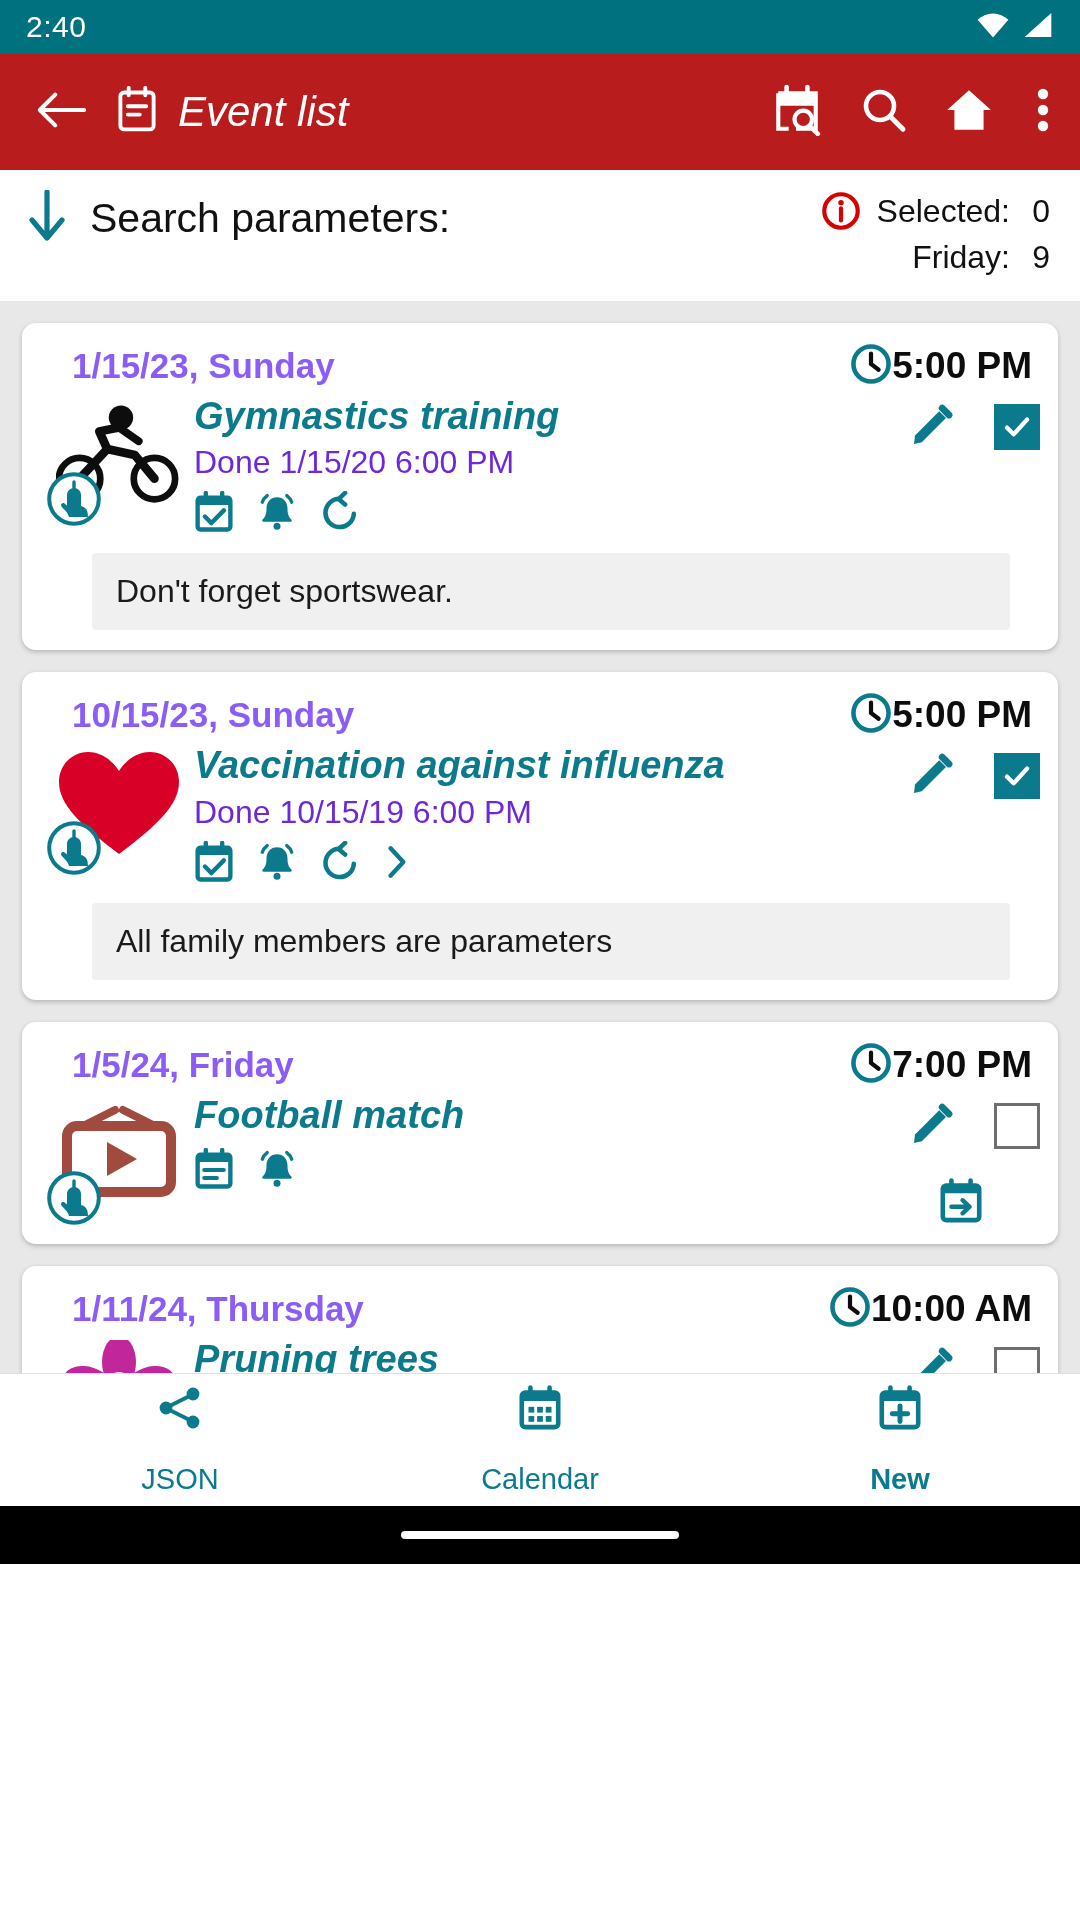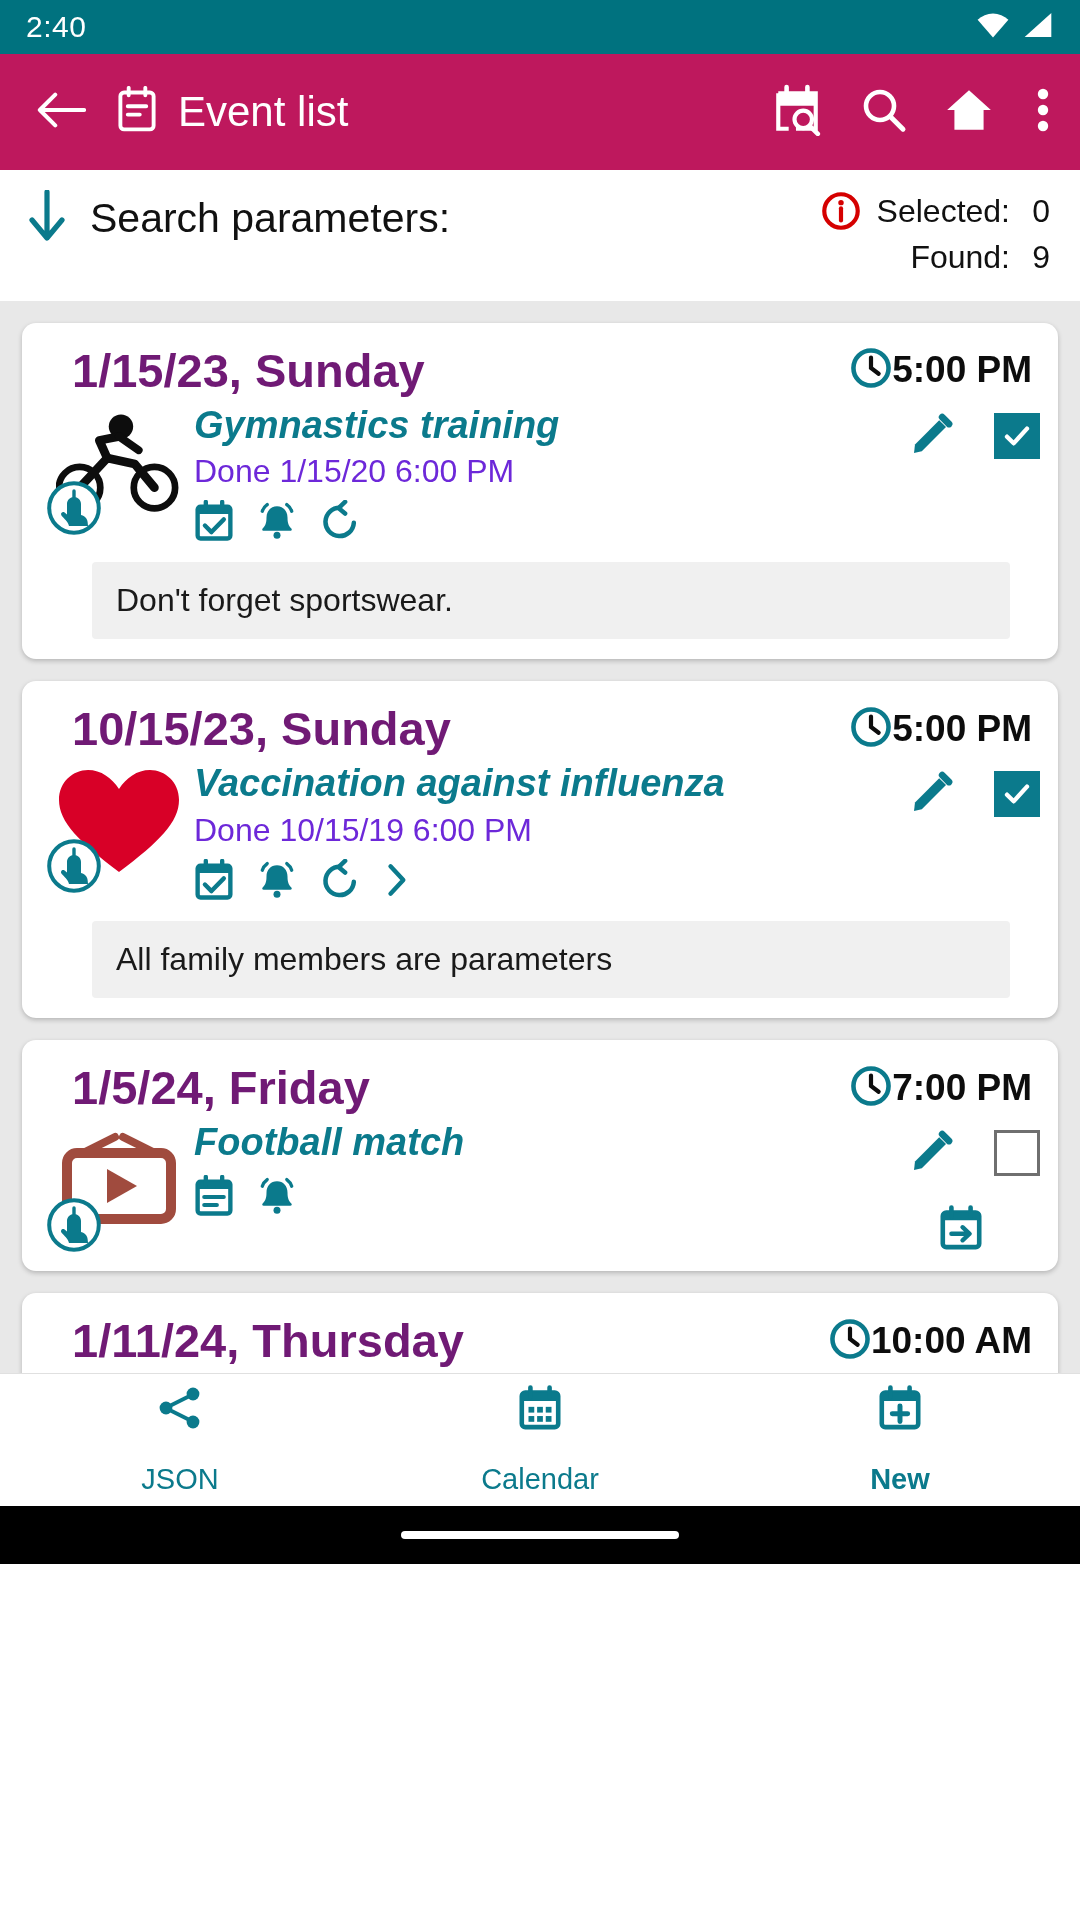"Event list" .appbar { background: #be185d -> #b91c1c; font-style: none -> italic }
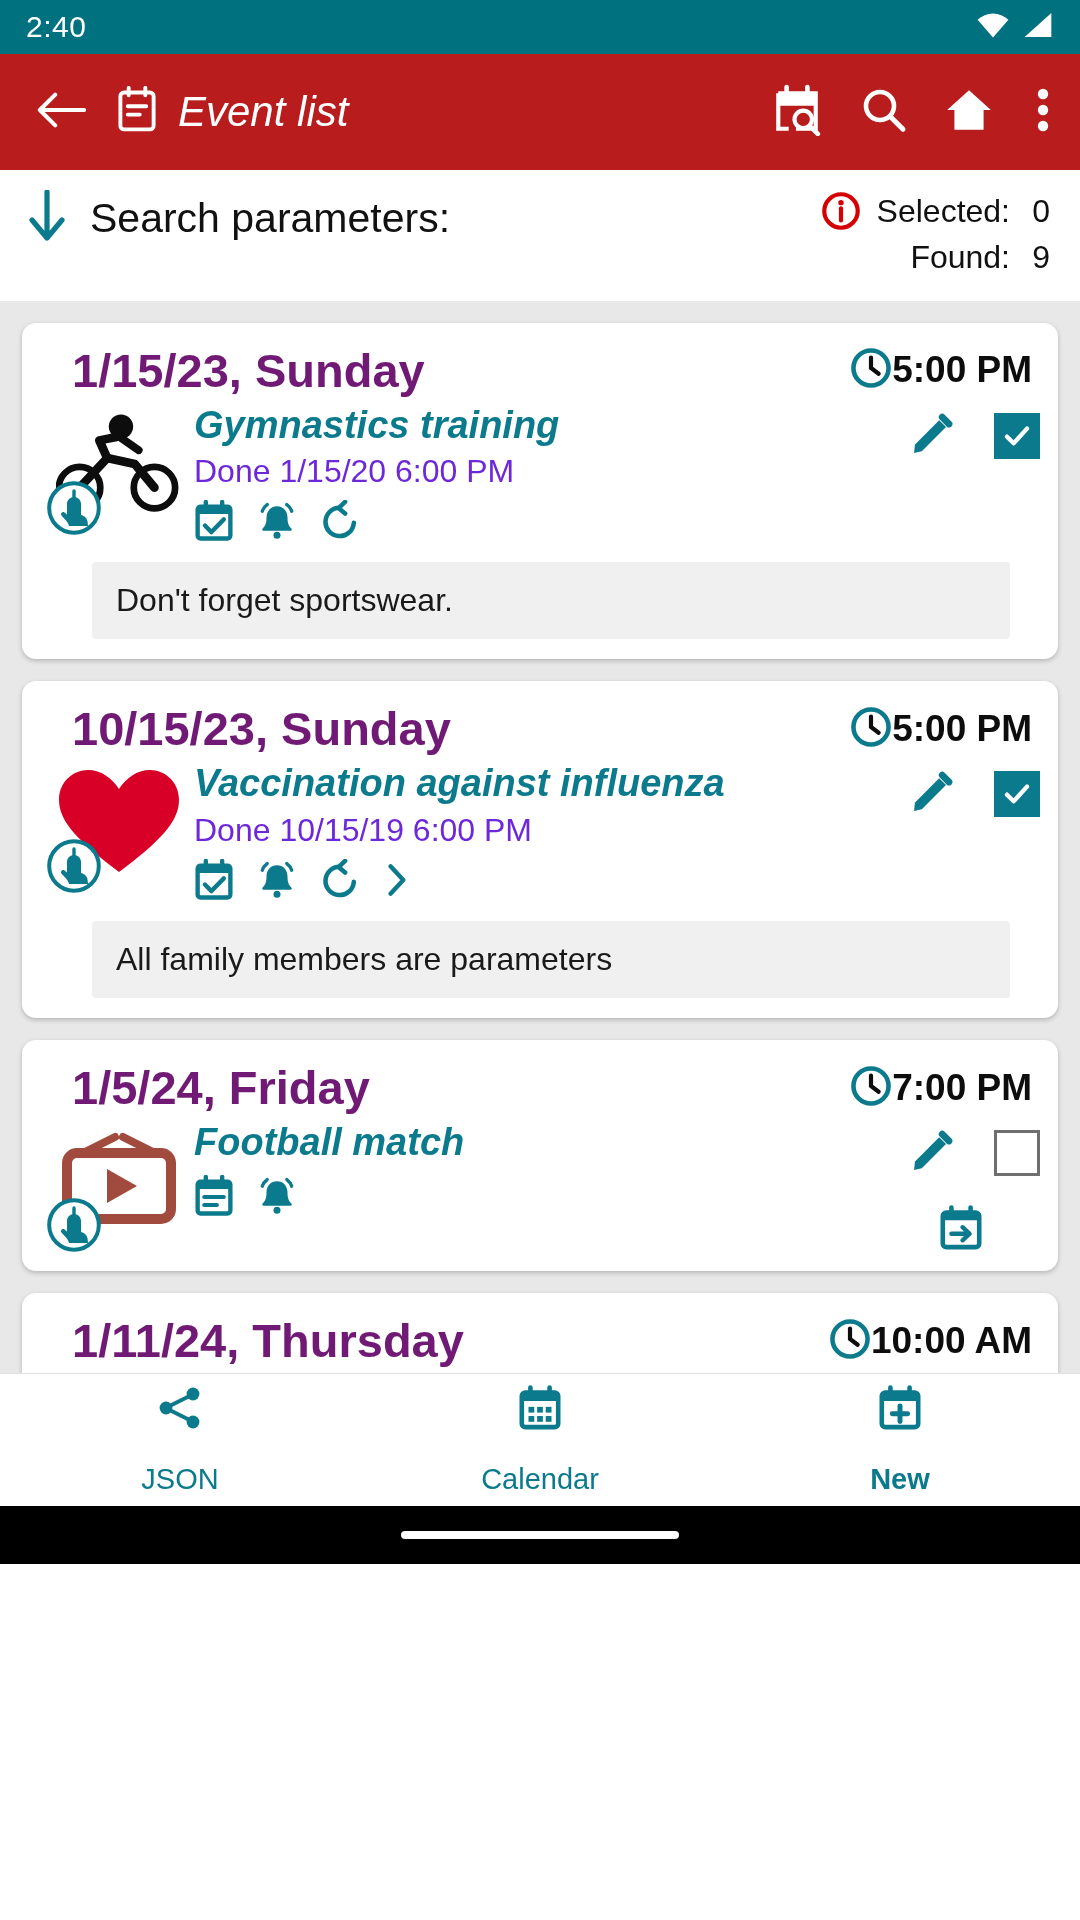"Found:" span { text: Found -> Friday }
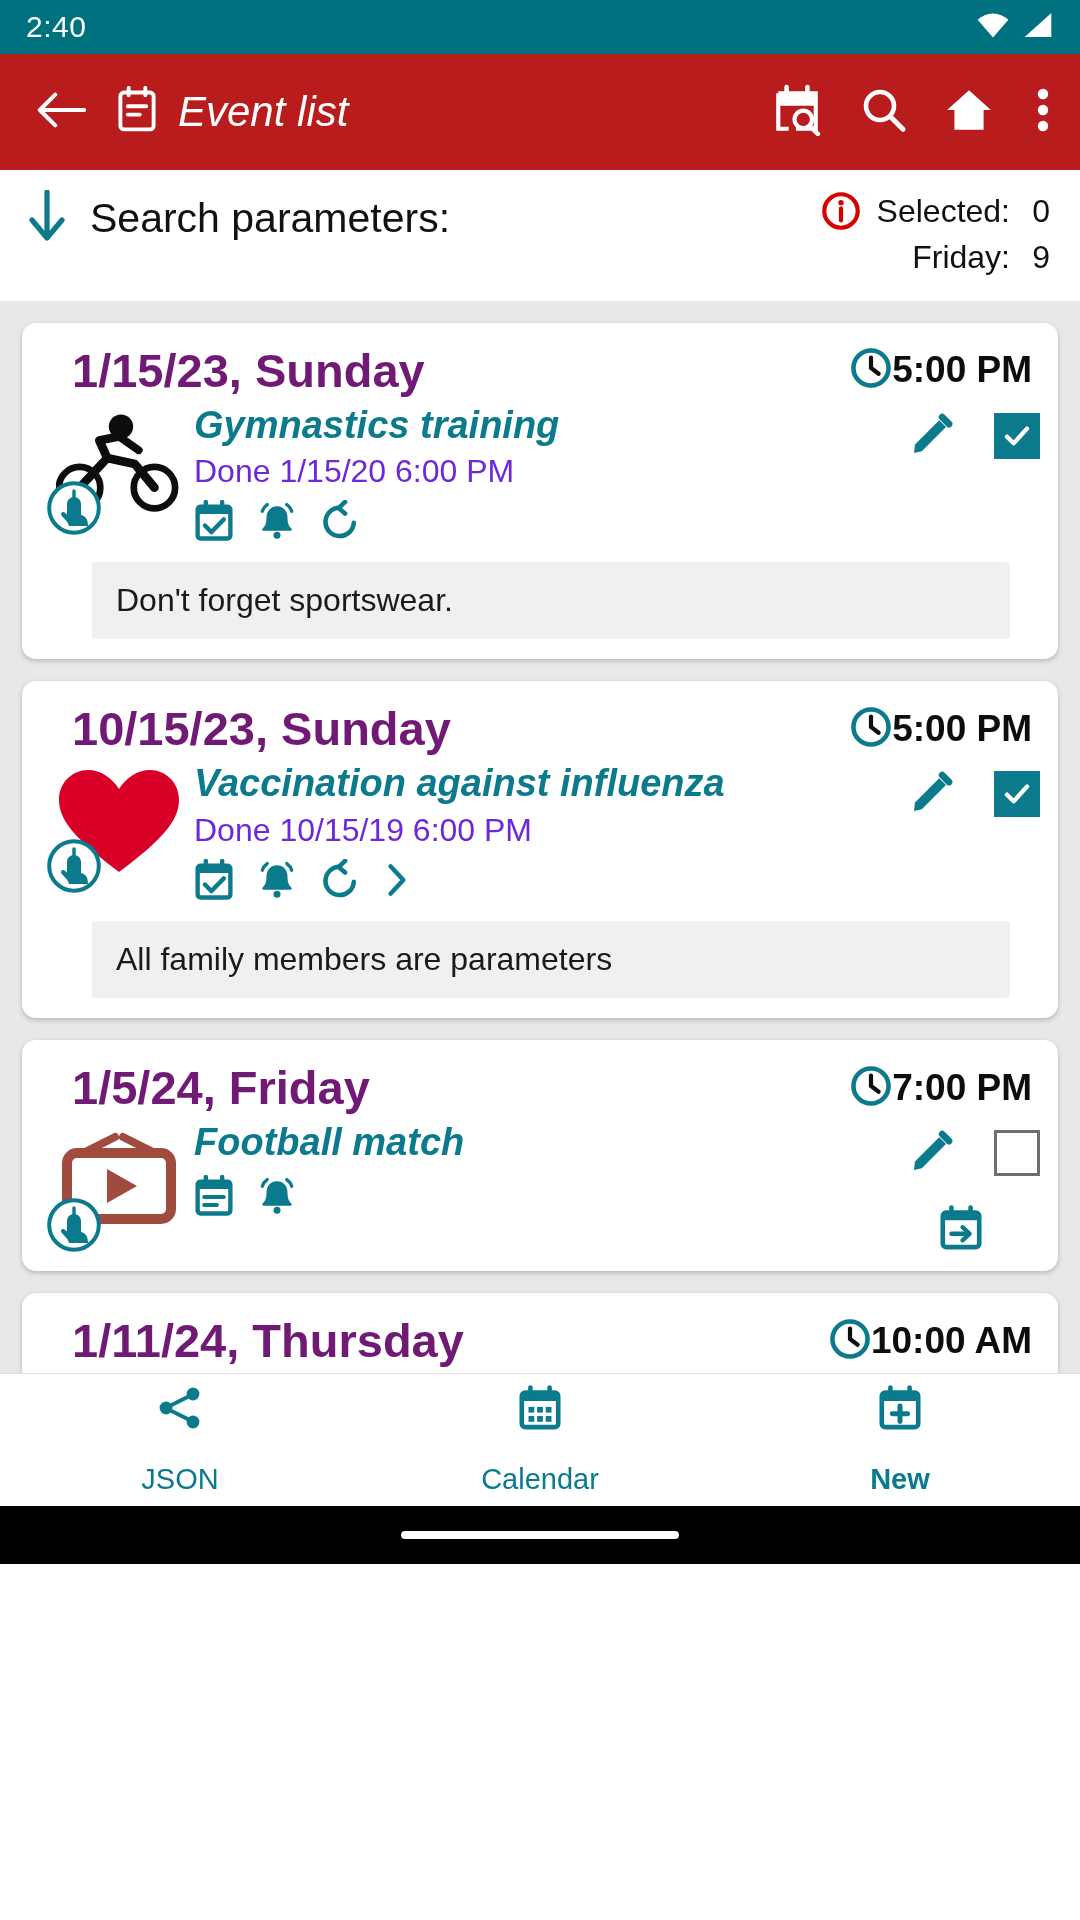"1/15/23, Sunday" .card-date { color: #701a75 -> #8b5cf6; font-size: 47px -> 35px }
